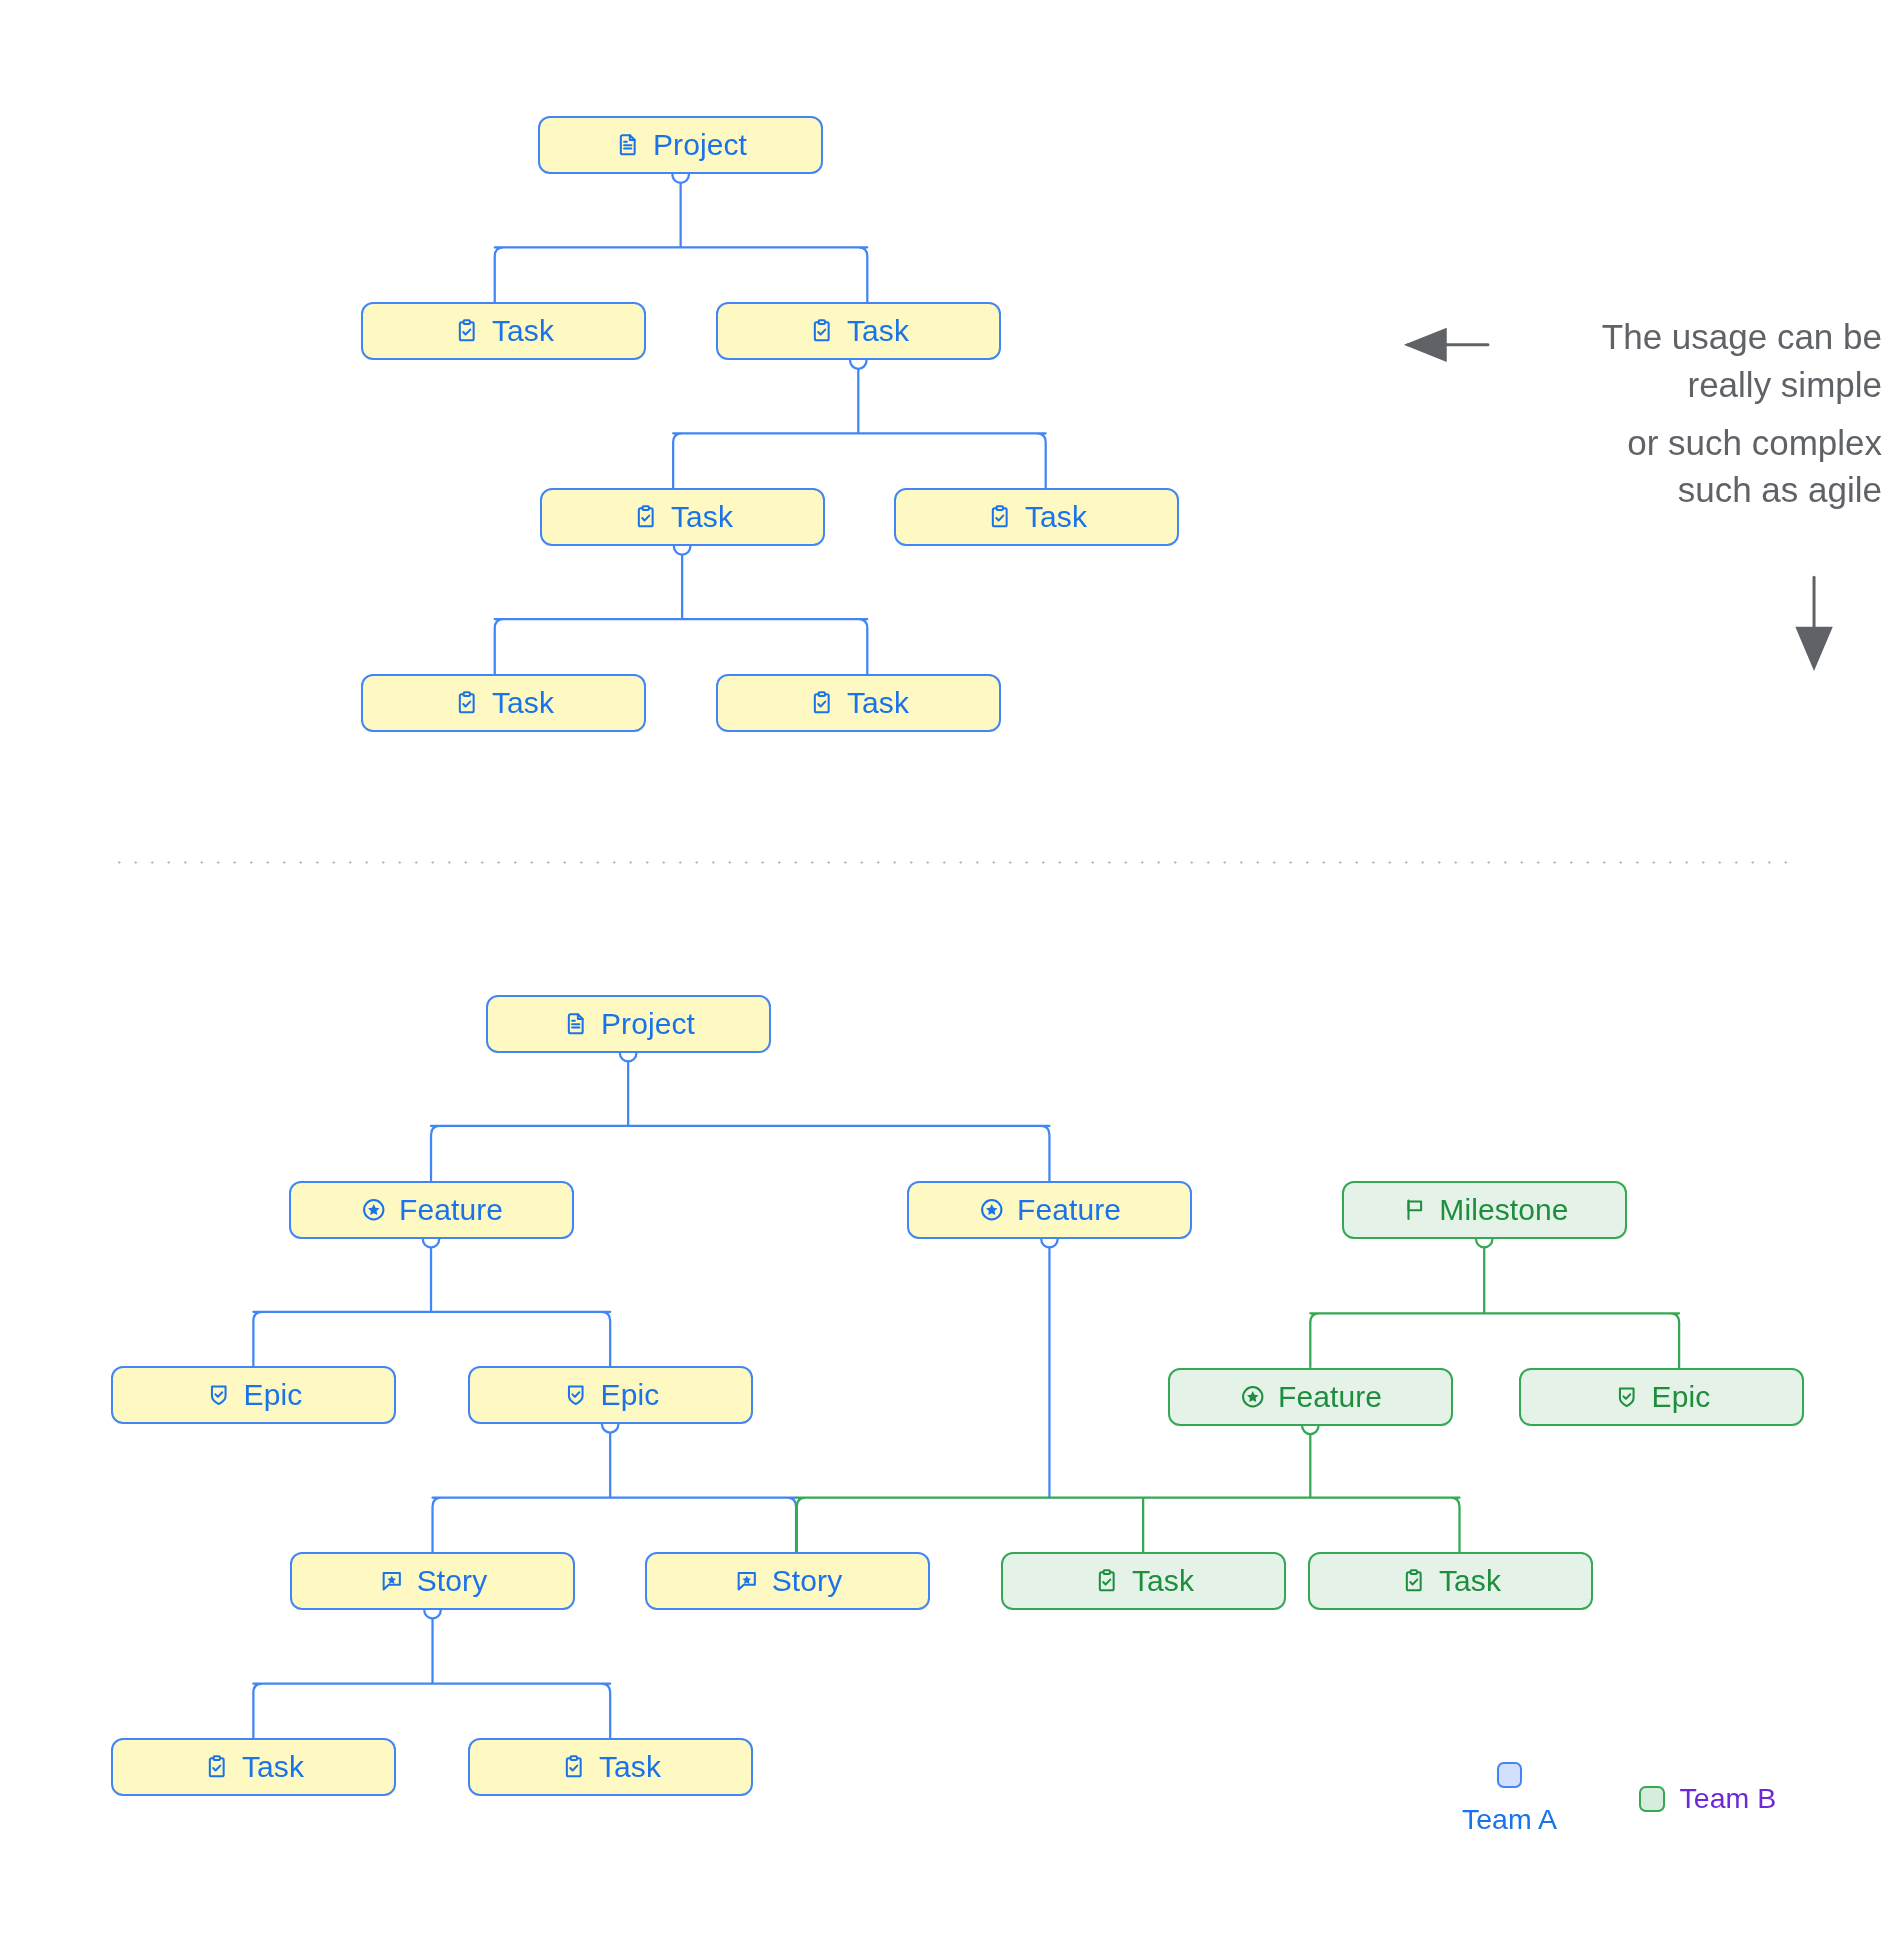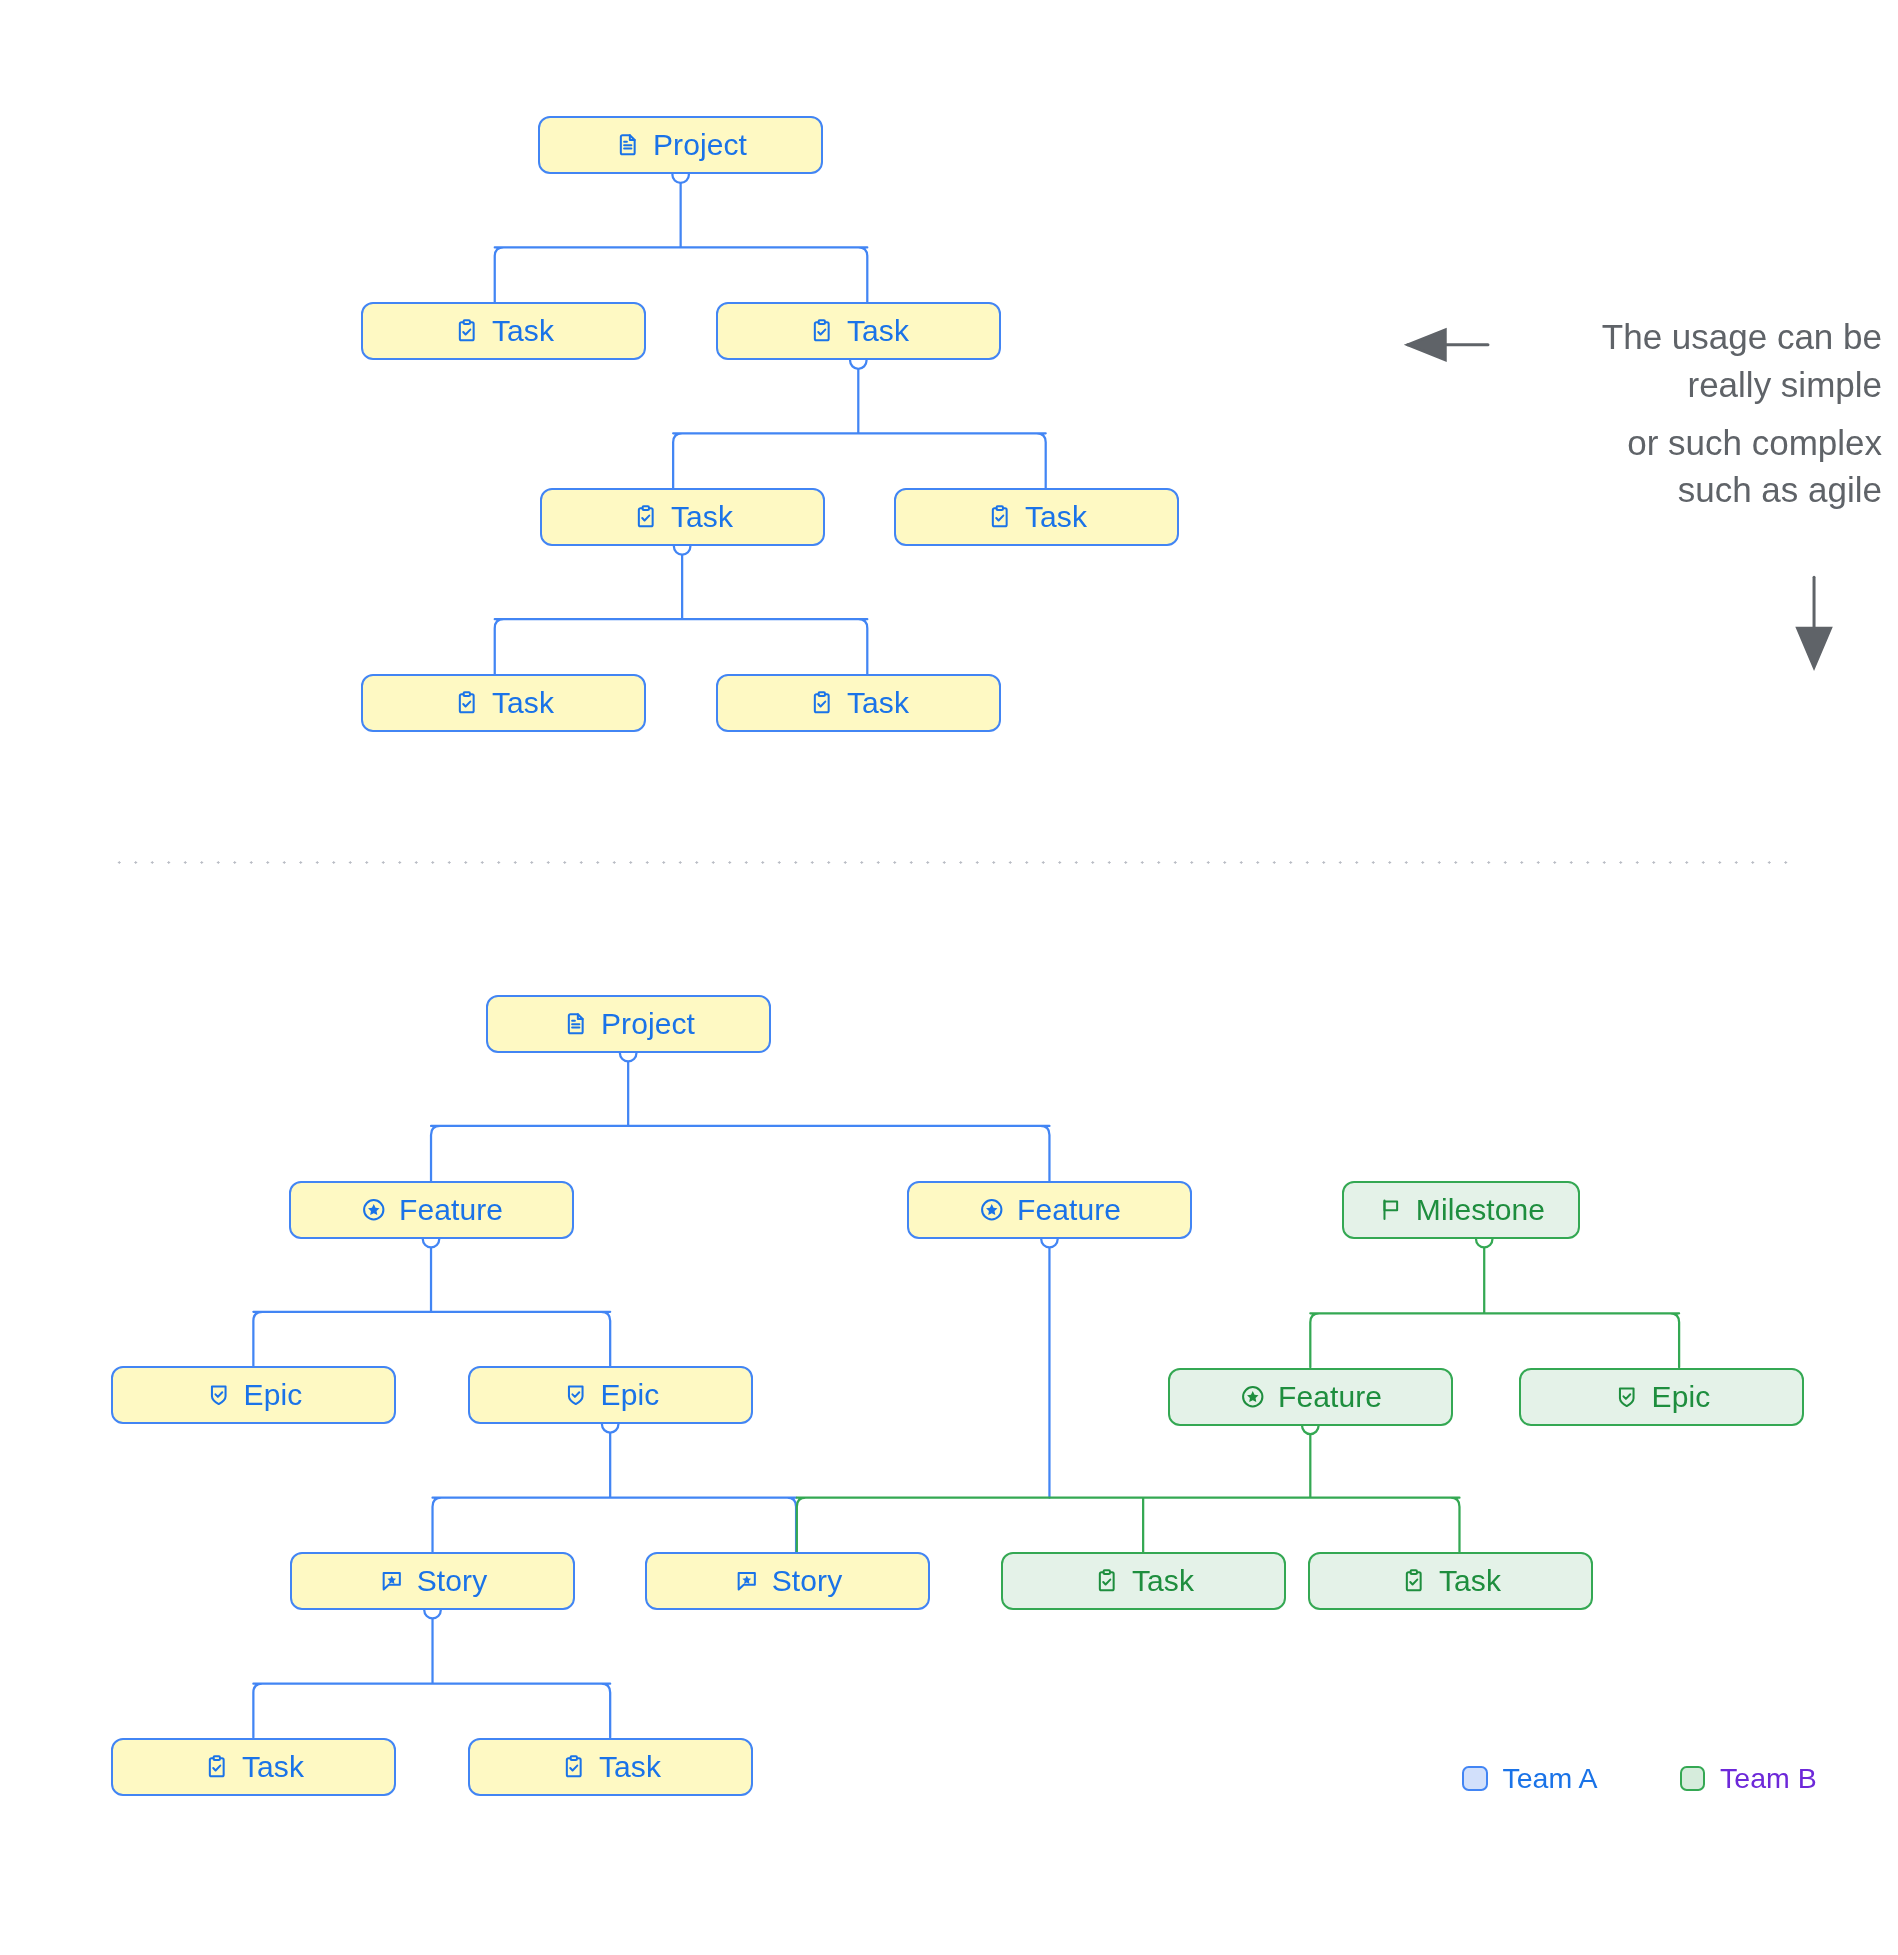"Milestone" div.node { width: 238px -> 285px }
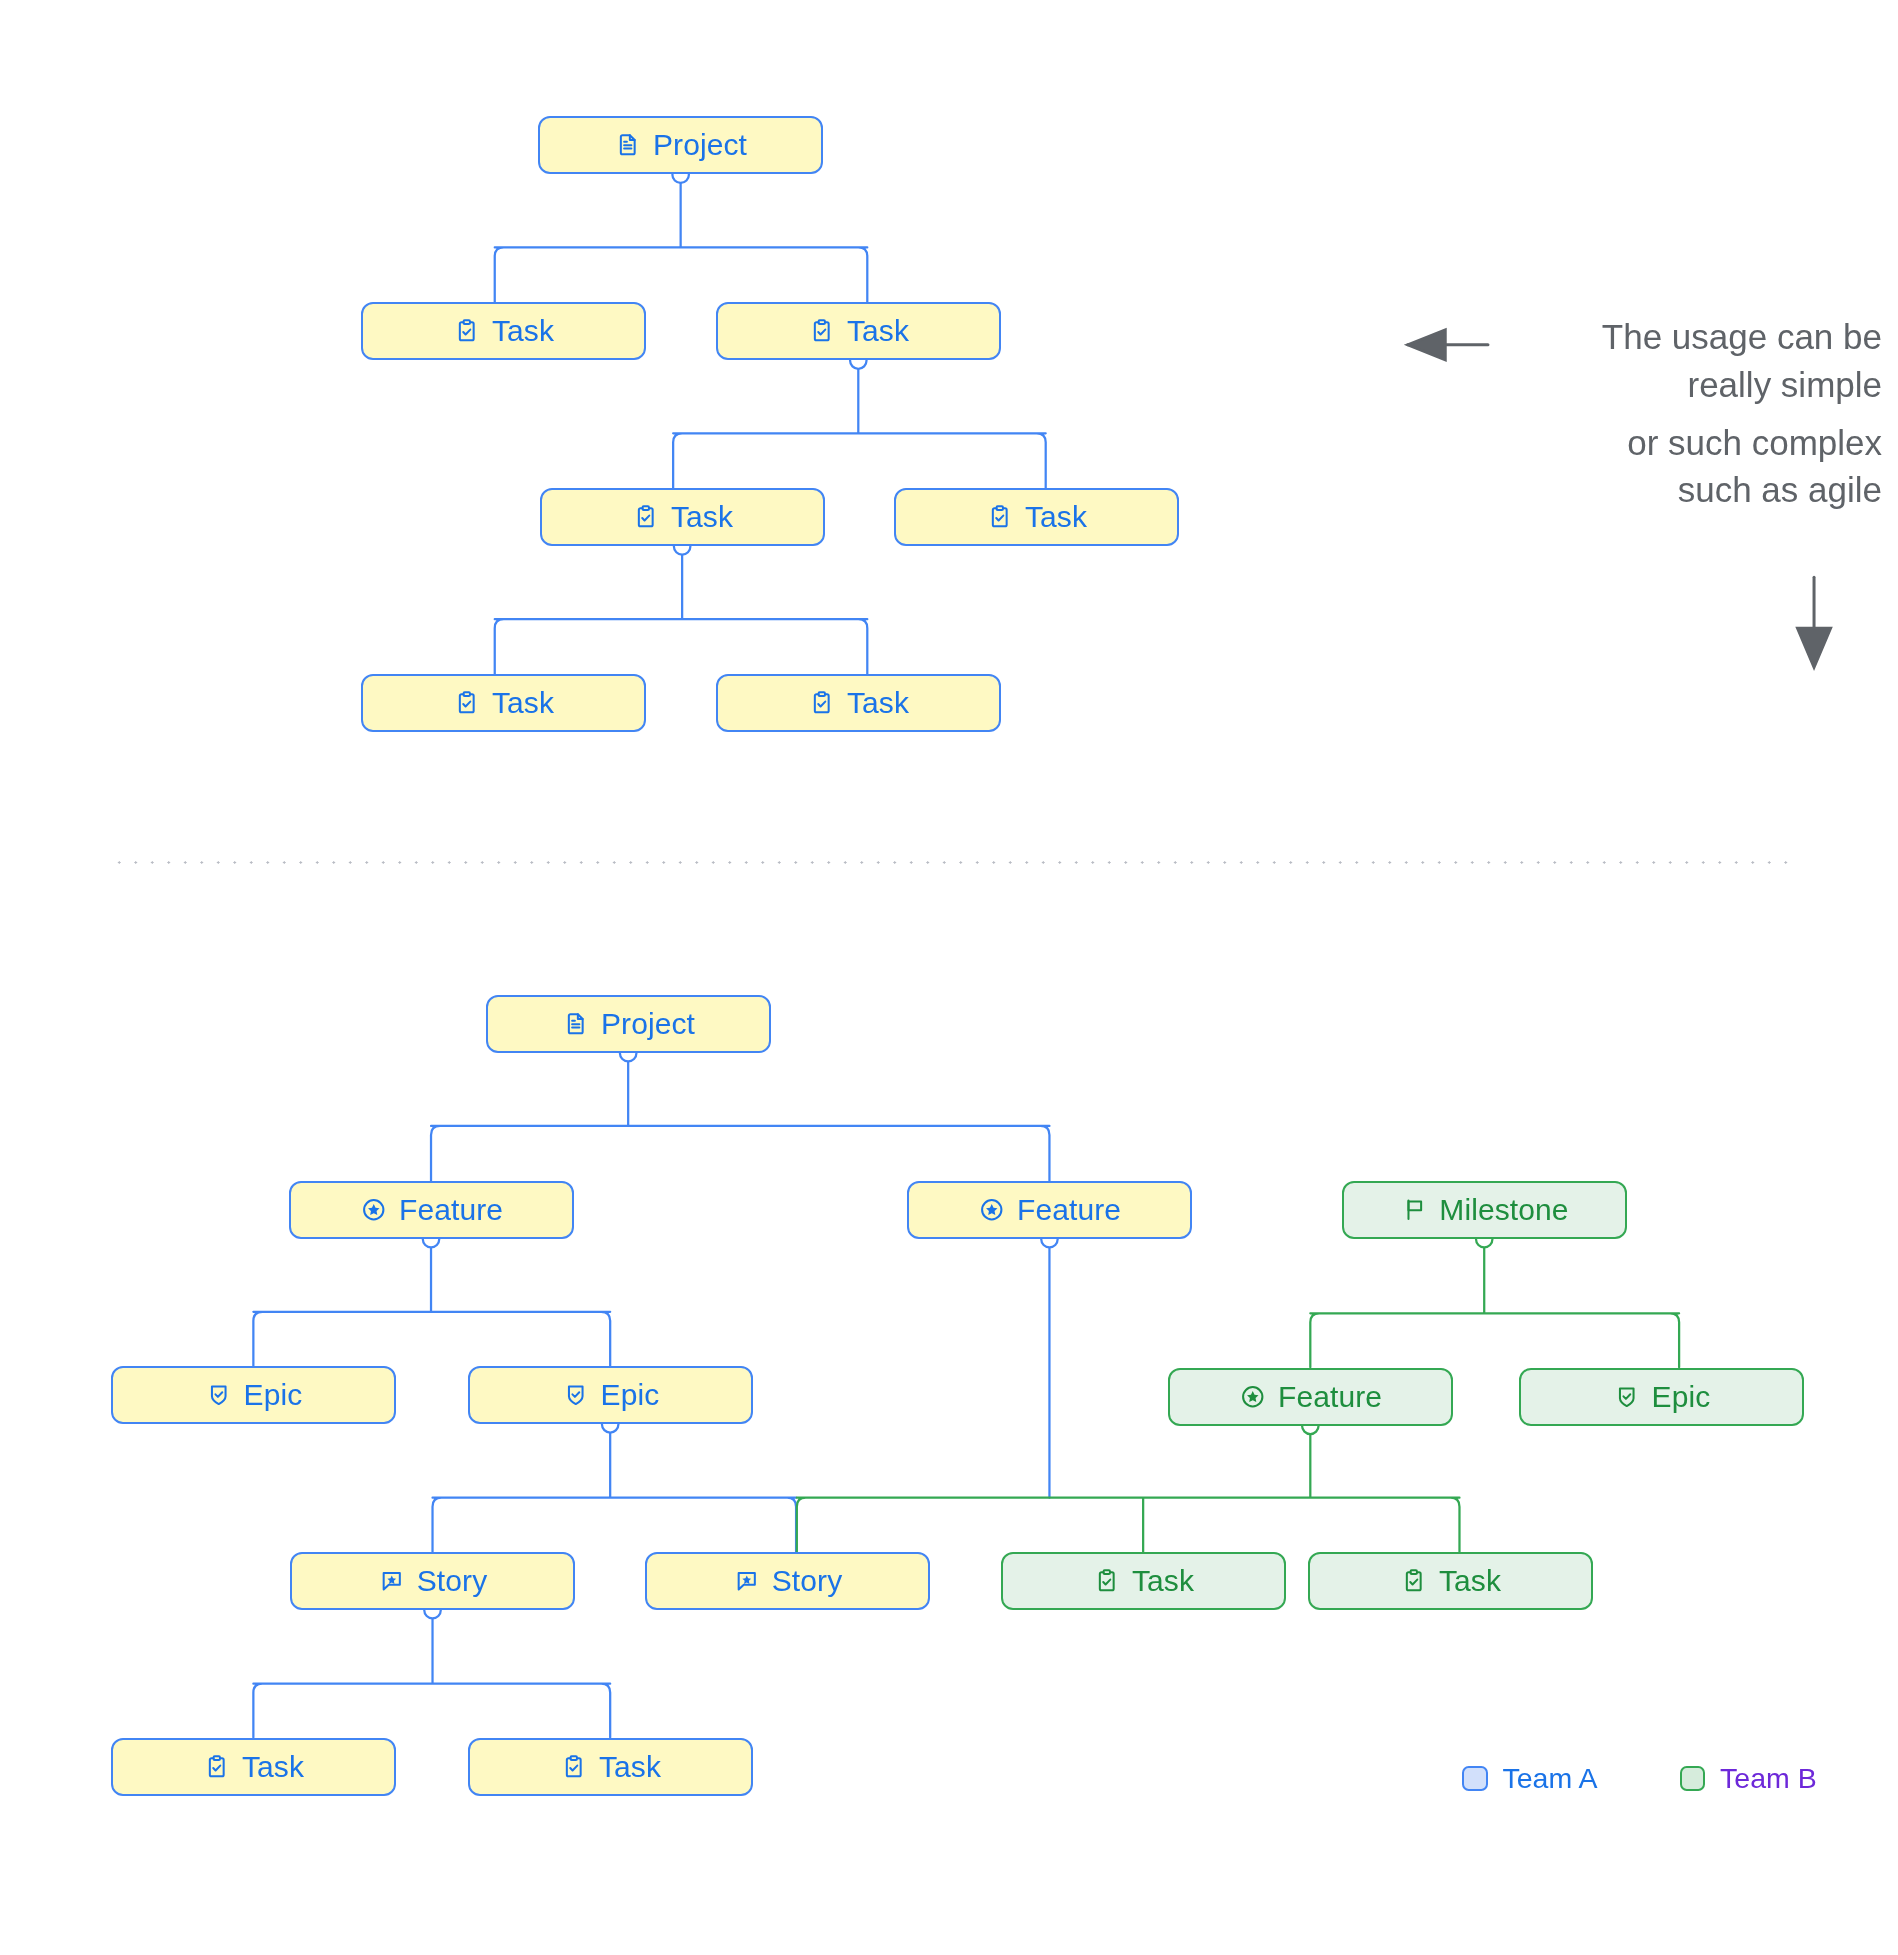"Team A" .legend-item.blue { flex-direction: none -> column }
